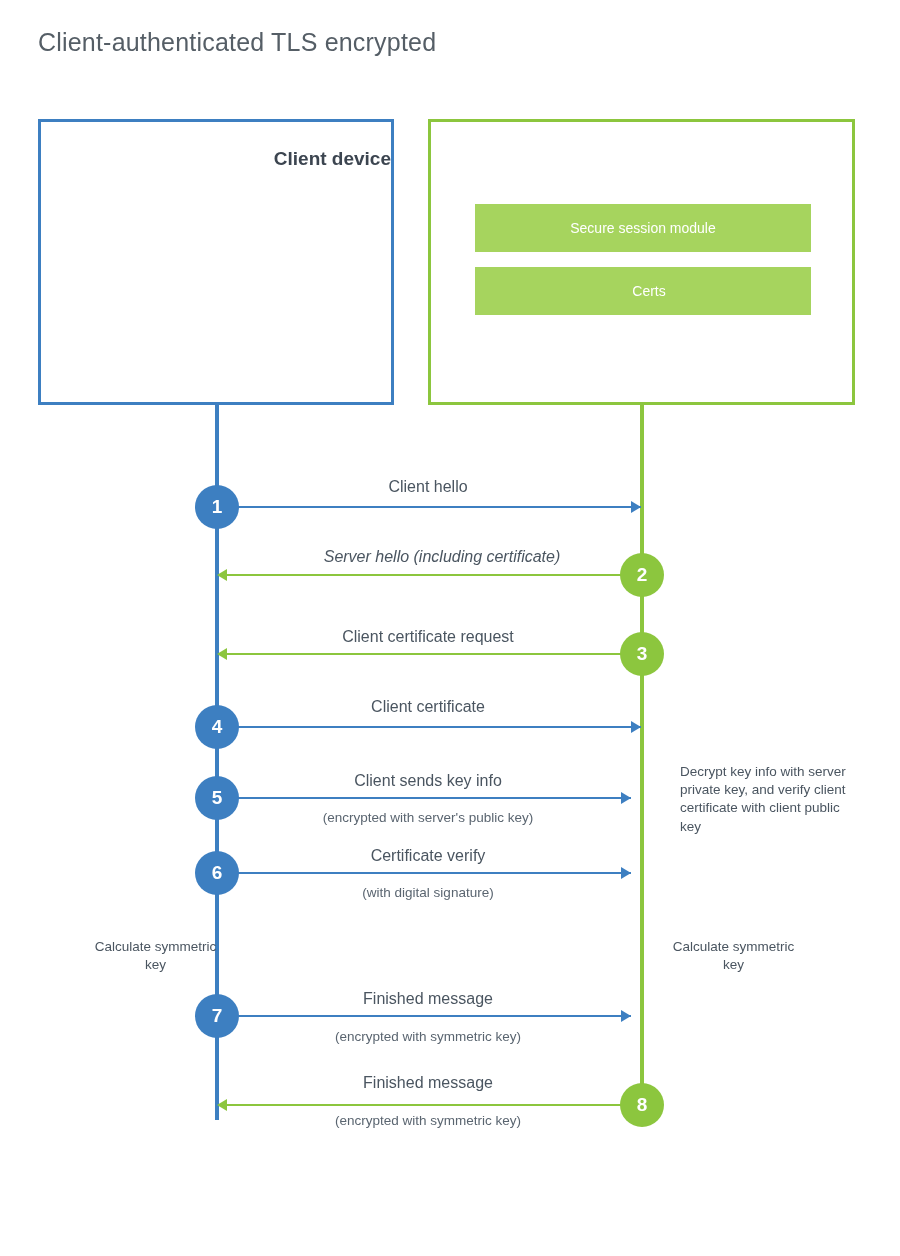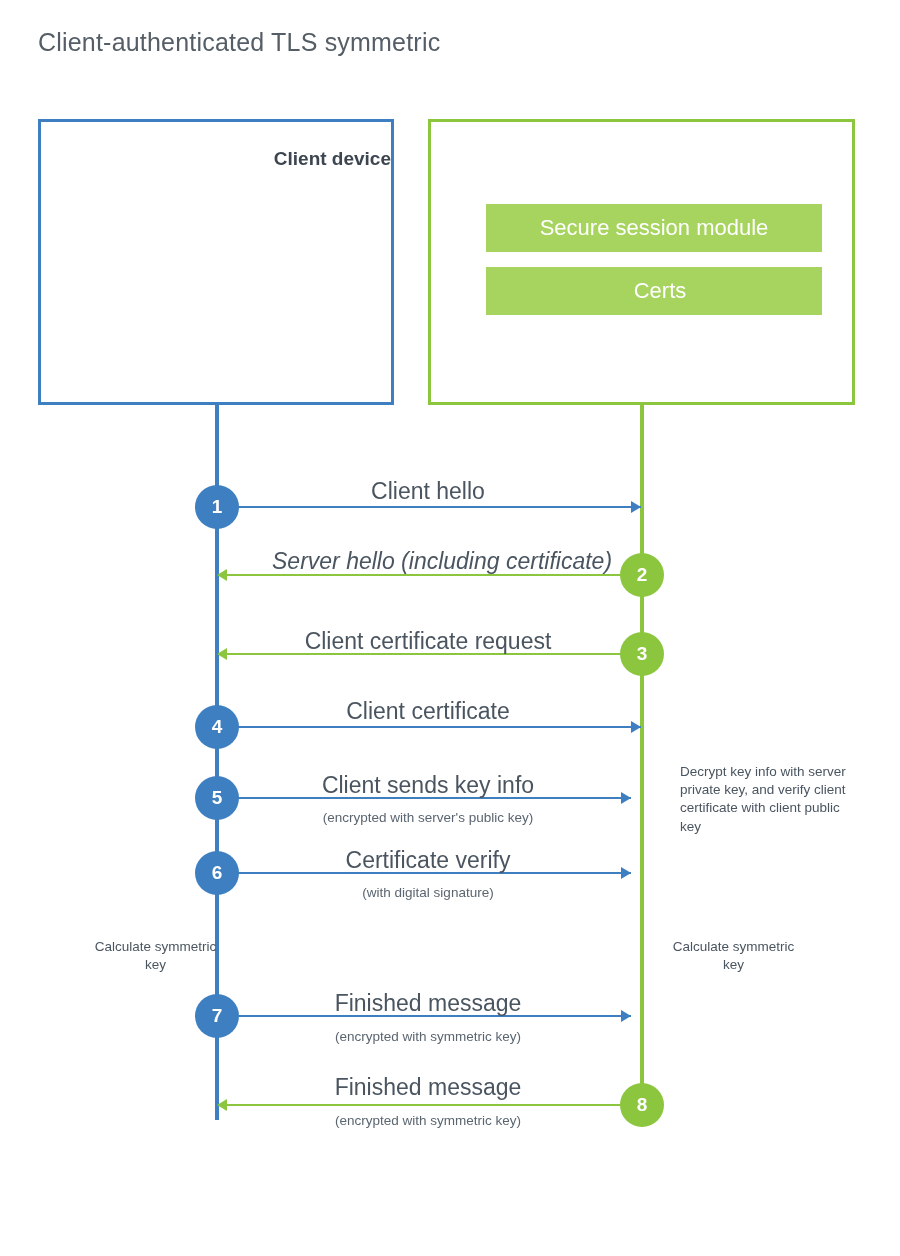"Client-authenticated TLS symmetric" div { text: symmetric -> encrypted }
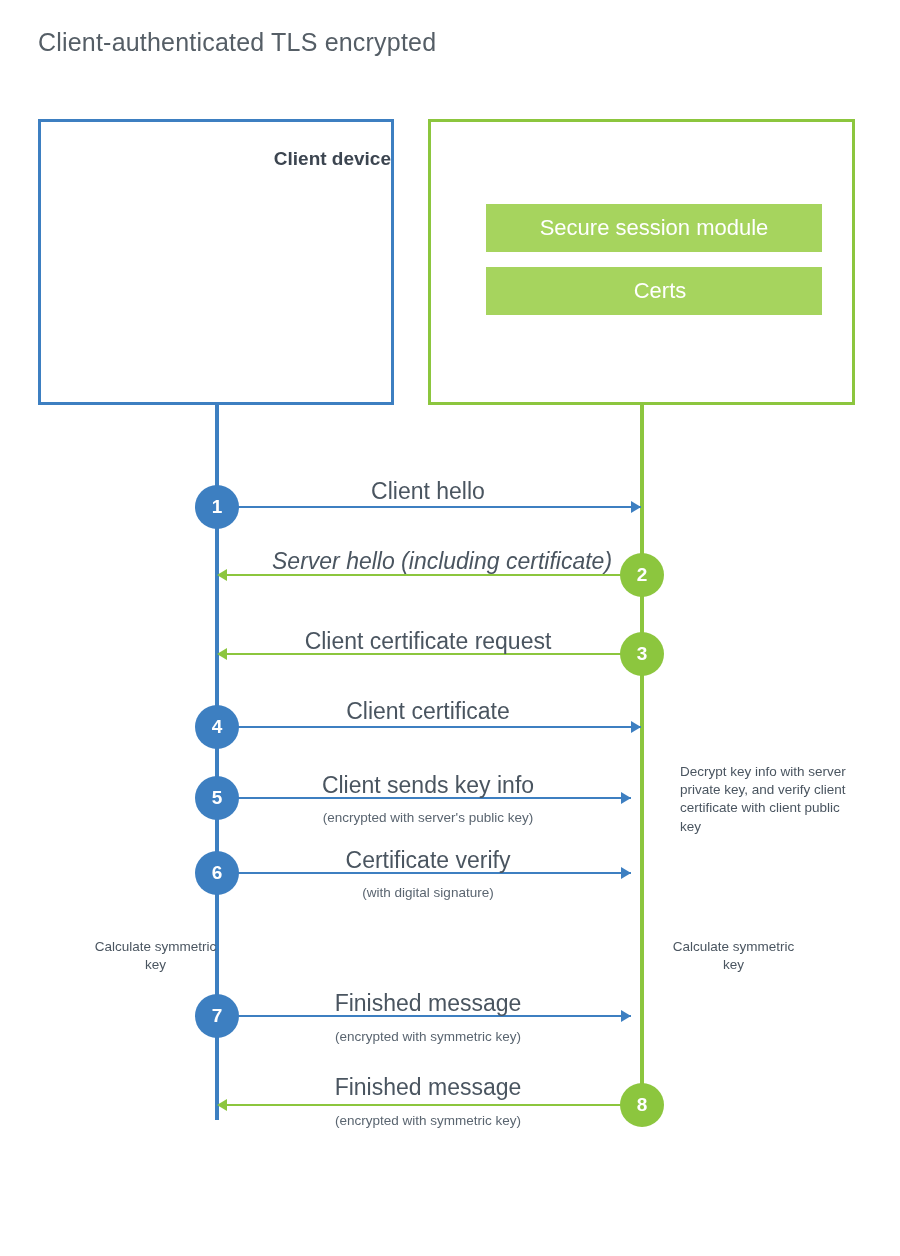"Secure session module" .server-block { font-size: 22px -> 14px; left: 55px -> 44px }
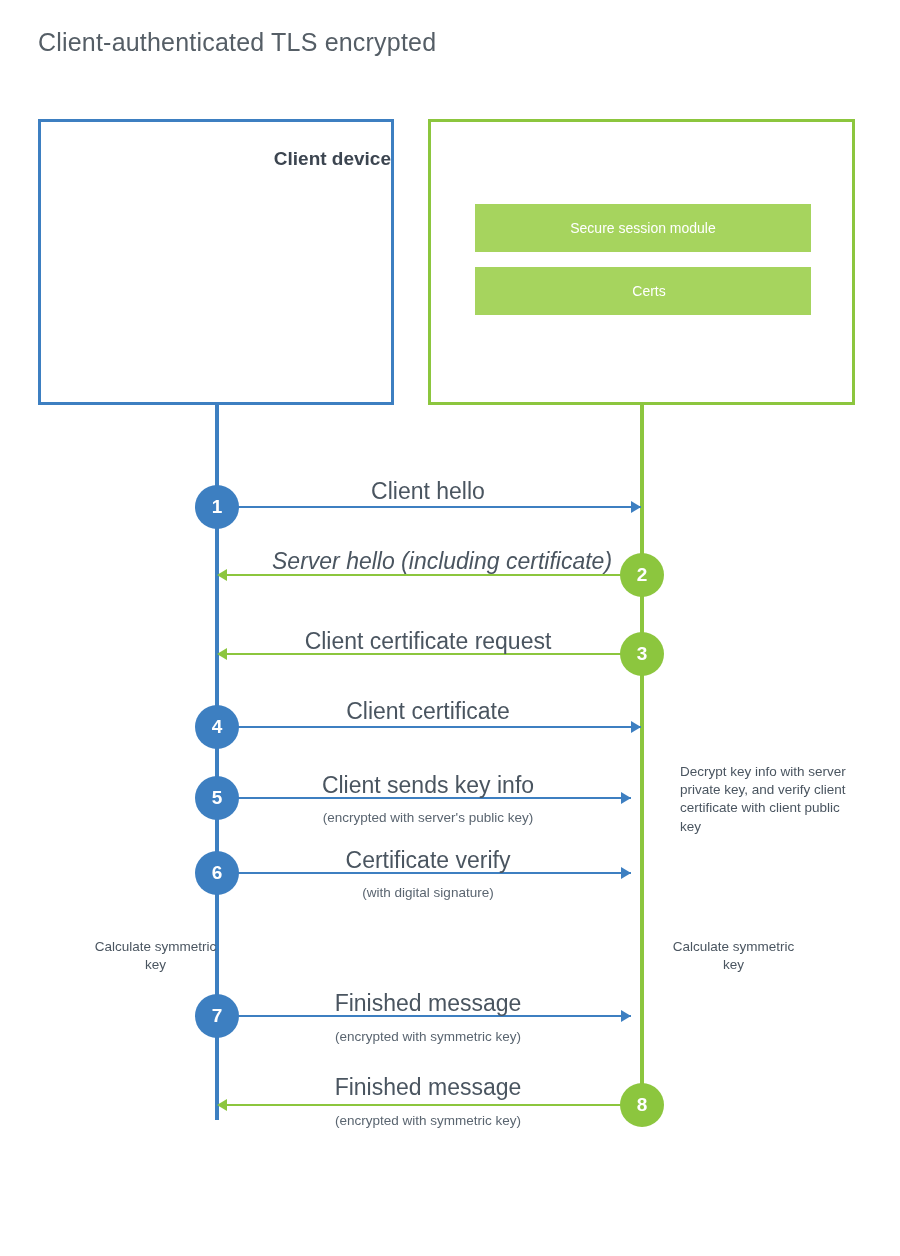"Client hello" .msg-label { font-size: 23px -> 16px }
